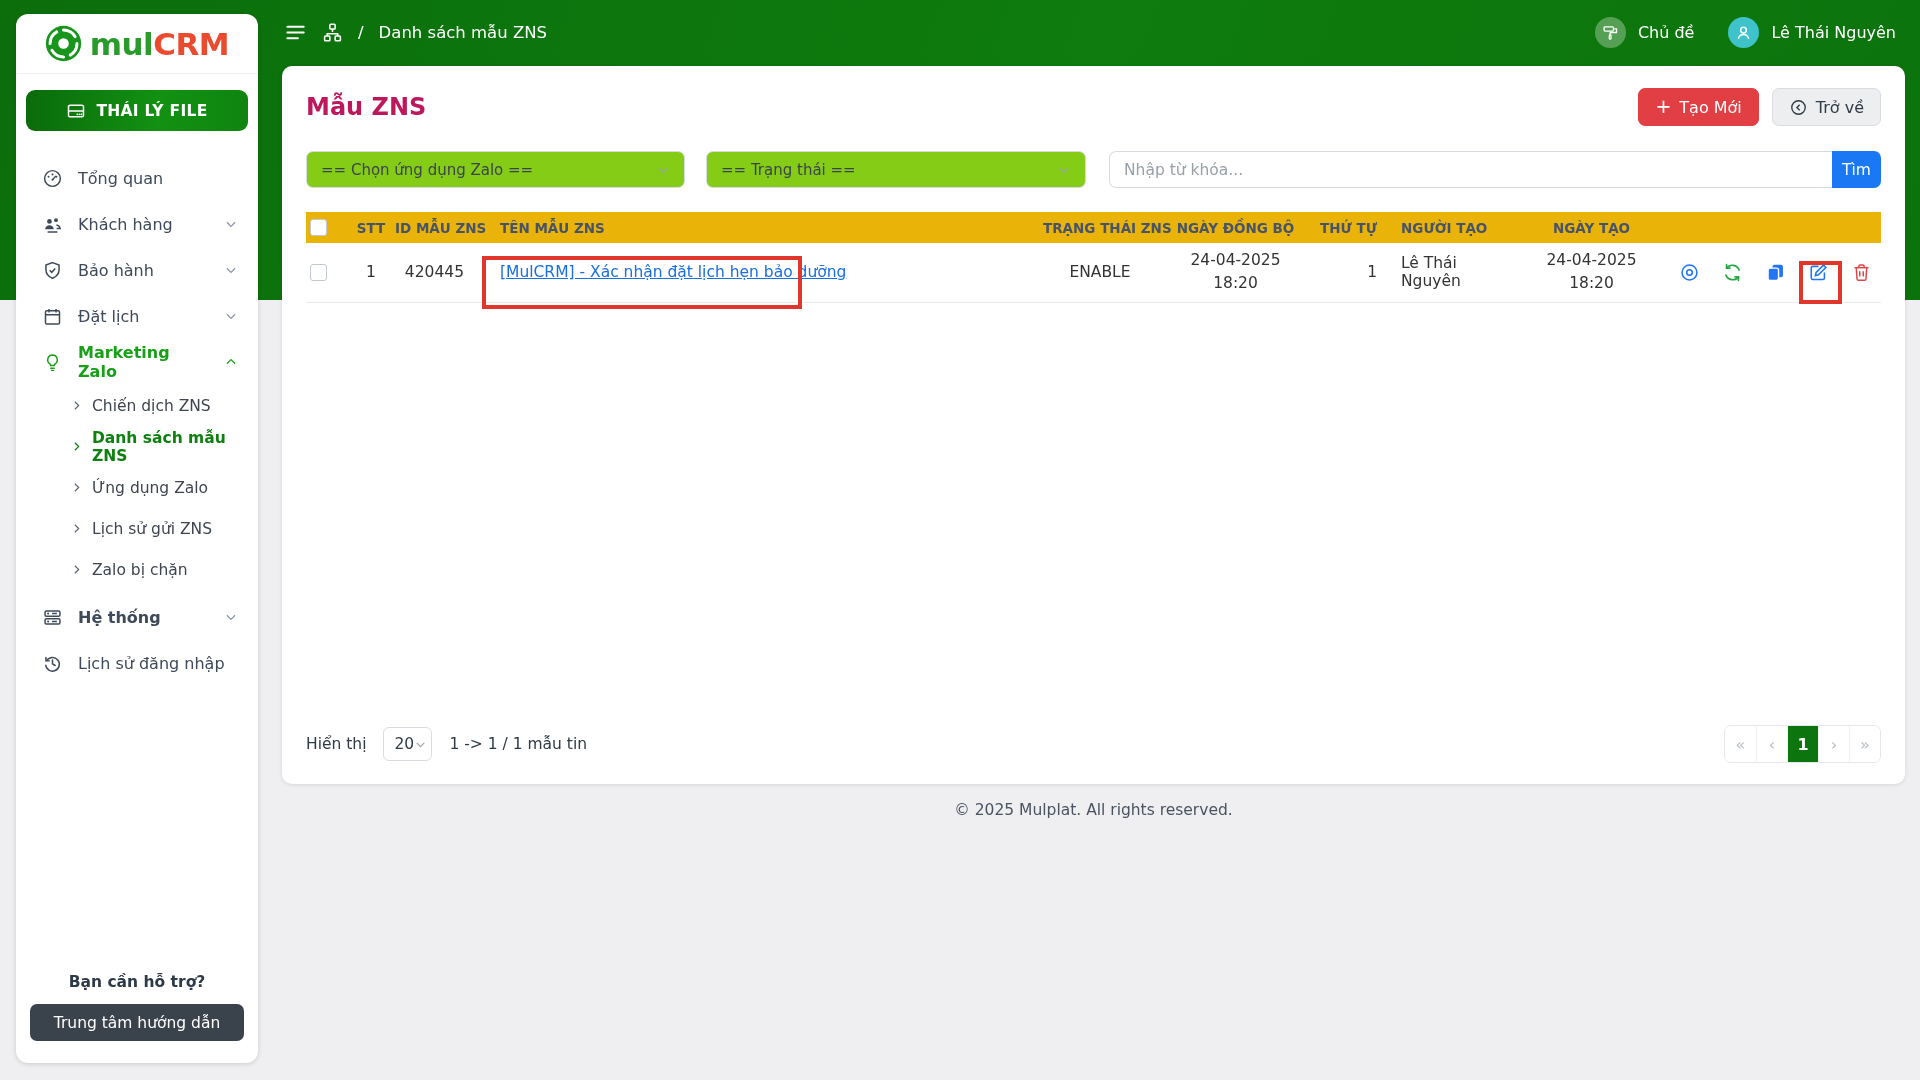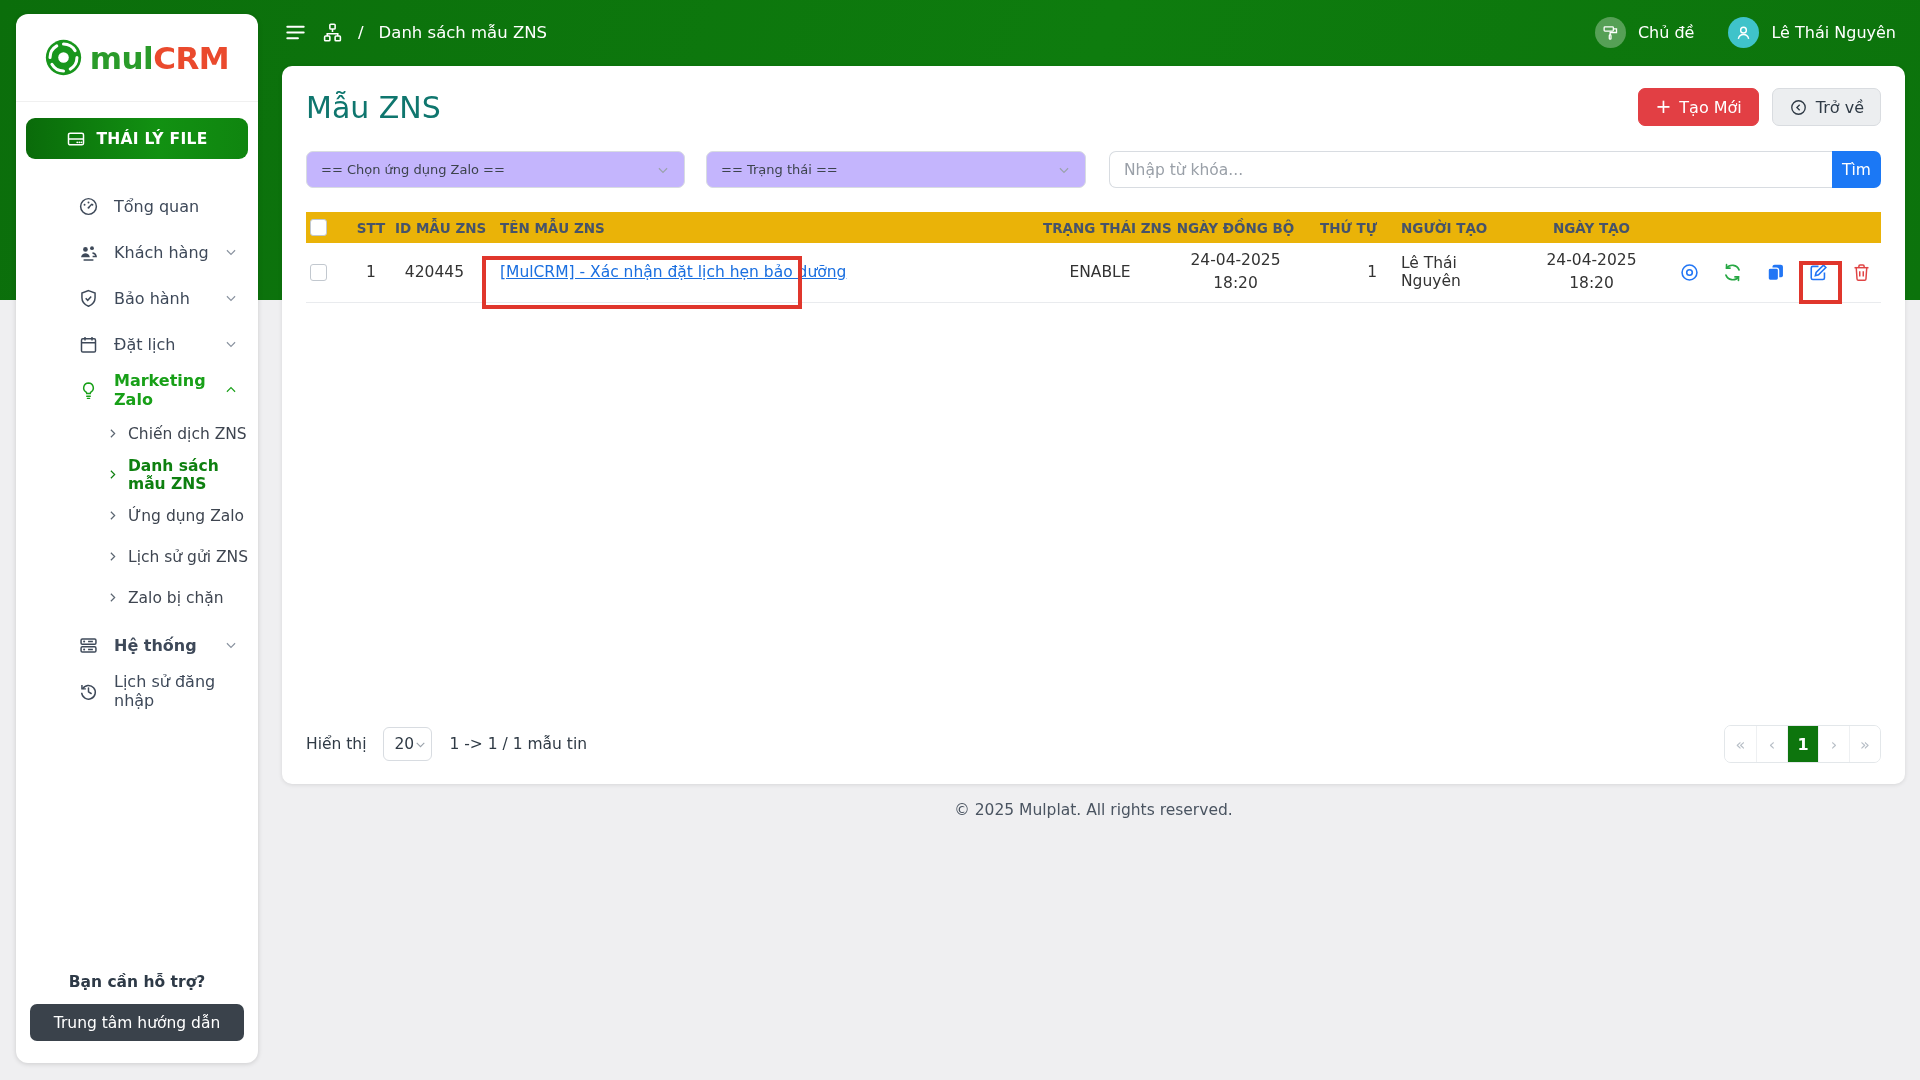"mulCRM" .logo-row { height: 88px -> 60px }
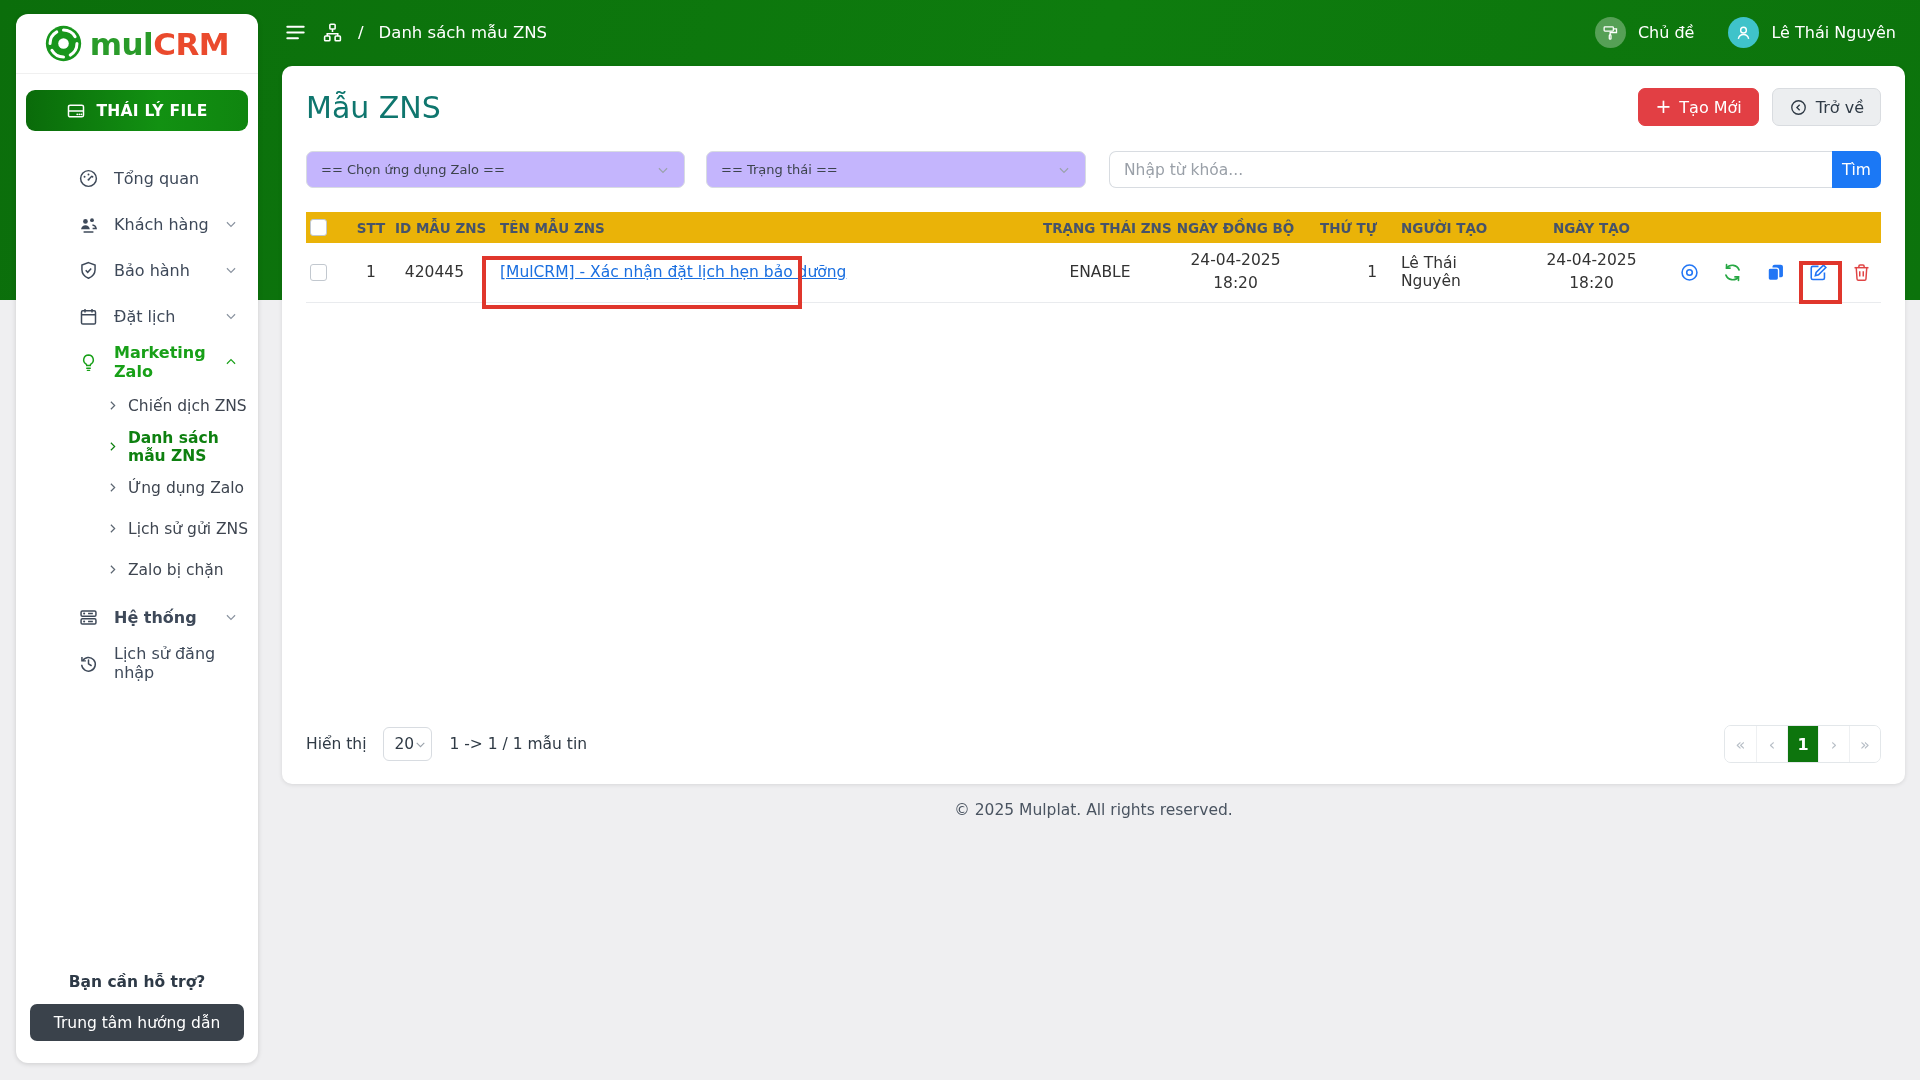"Mẫu ZNS" .page-title { color: #0f766e -> #be185d; font-size: 30px -> 24px; font-weight: 400 -> 700 }
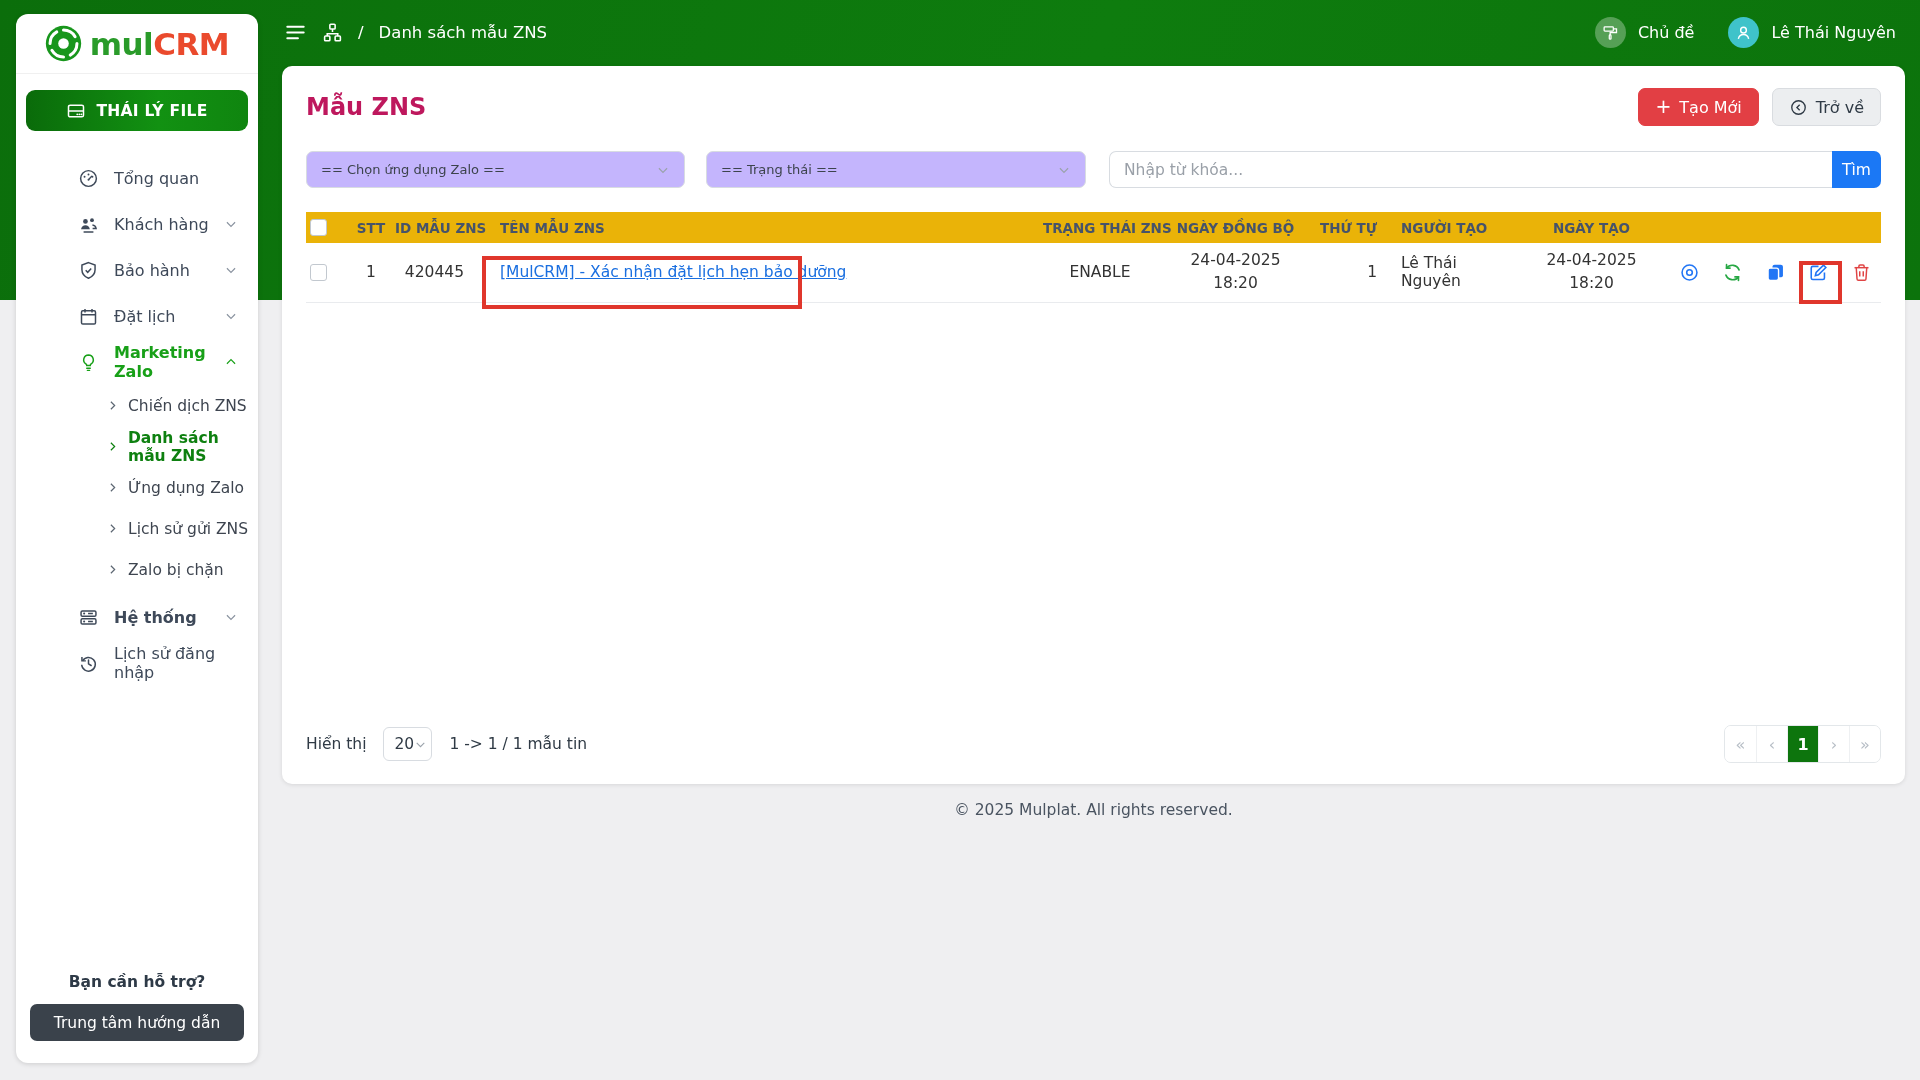"Tổng quan" .nav { margin-left: 36px -> none }
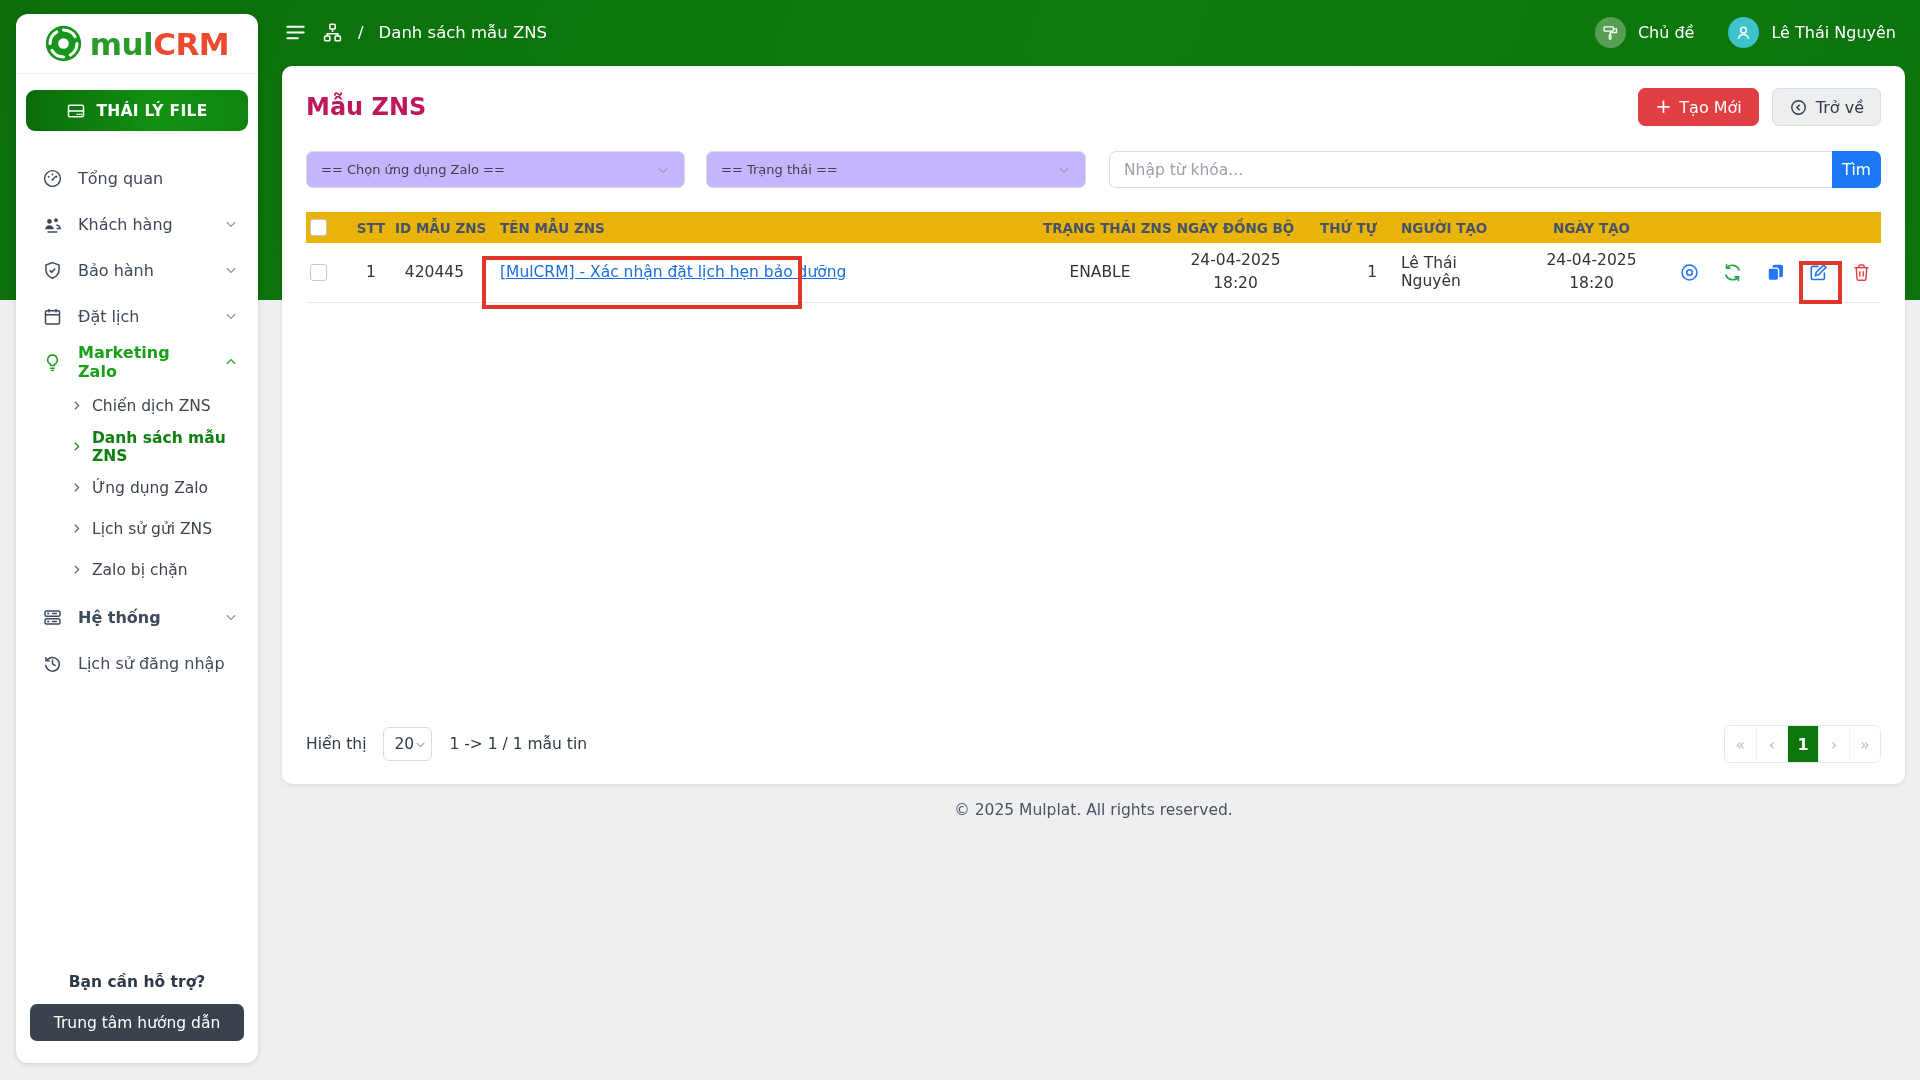"== Chọn ứng dụng Zalo" .select { background: #c4b5fd -> #84cc16; font-size: 13px -> 15px }
